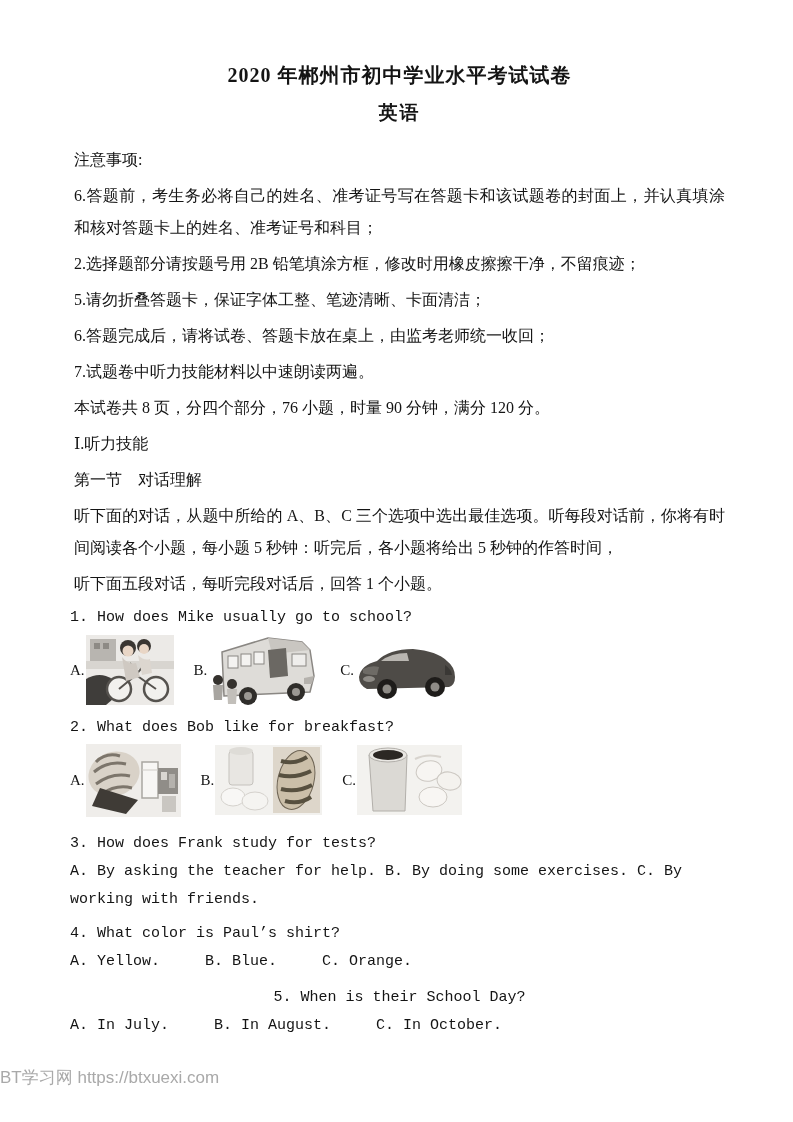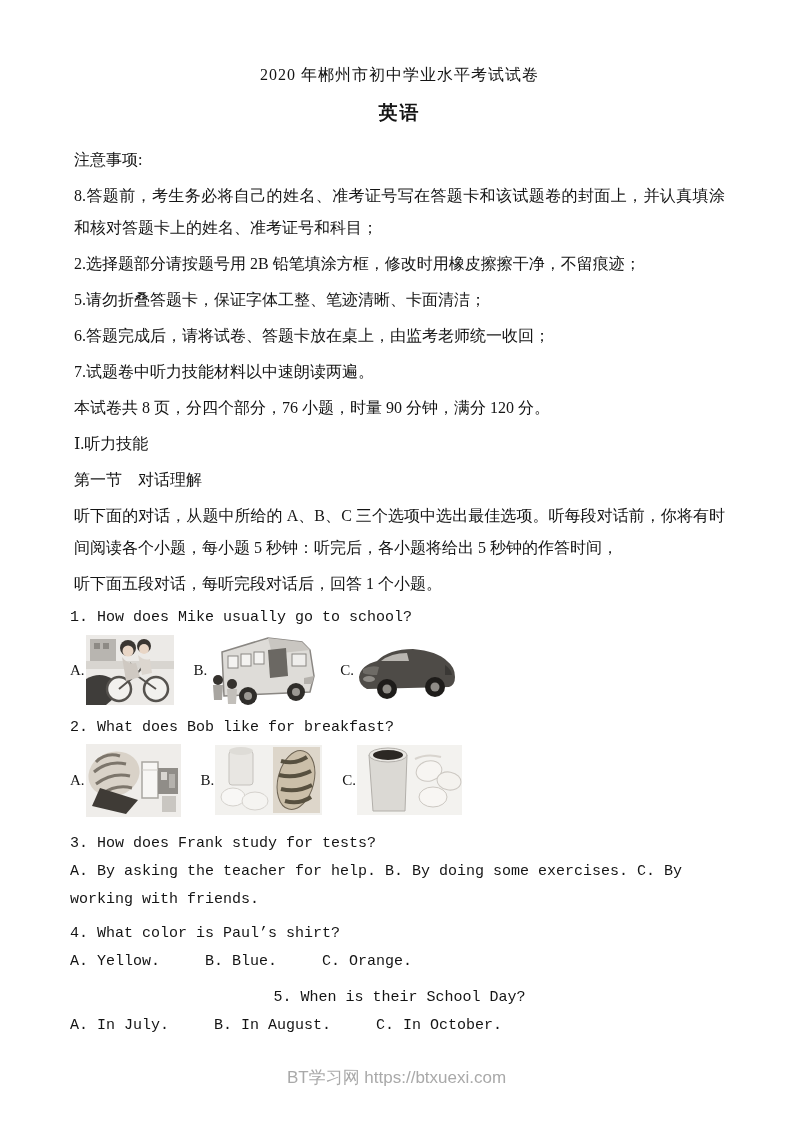"2020 年郴州市初中学业水平考试试卷" .title { font-size: 16px -> 20px; font-weight: normal -> bold }
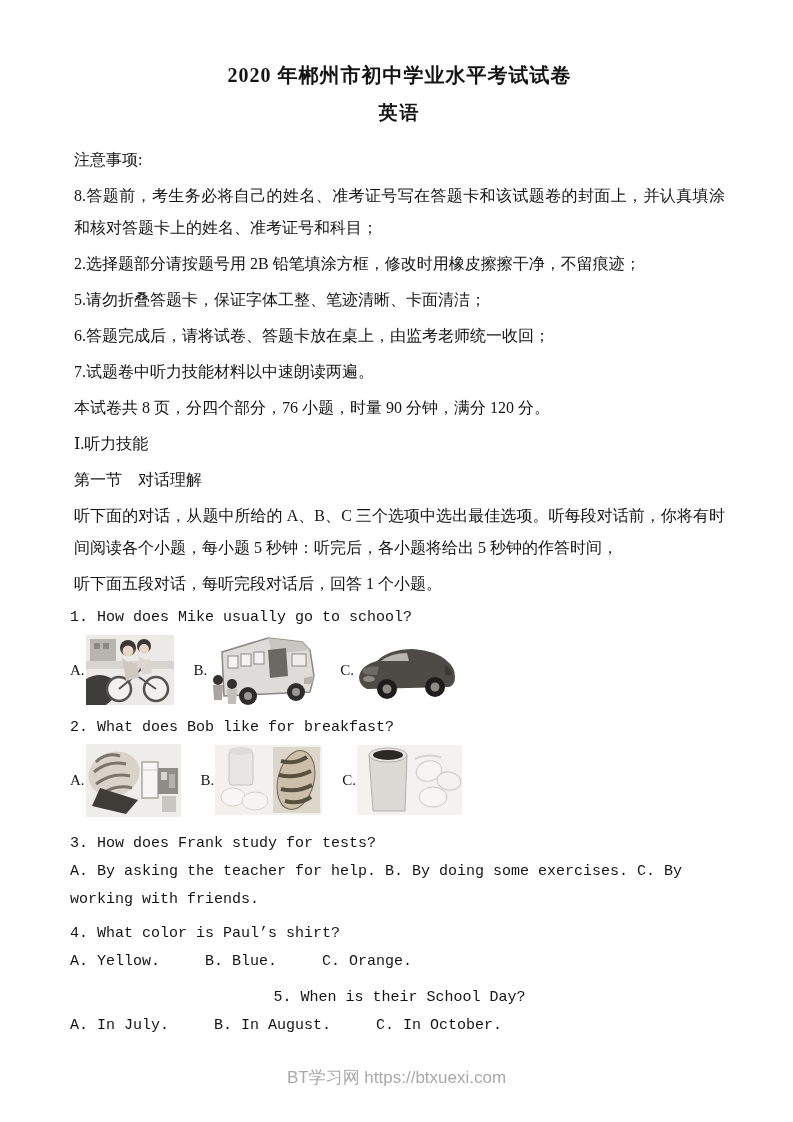"8.答题前，考生务必将自己的姓名、准考证号写在答题卡和该试题卷的封面上，并认真填" p.zh { text: 8 -> 6 }
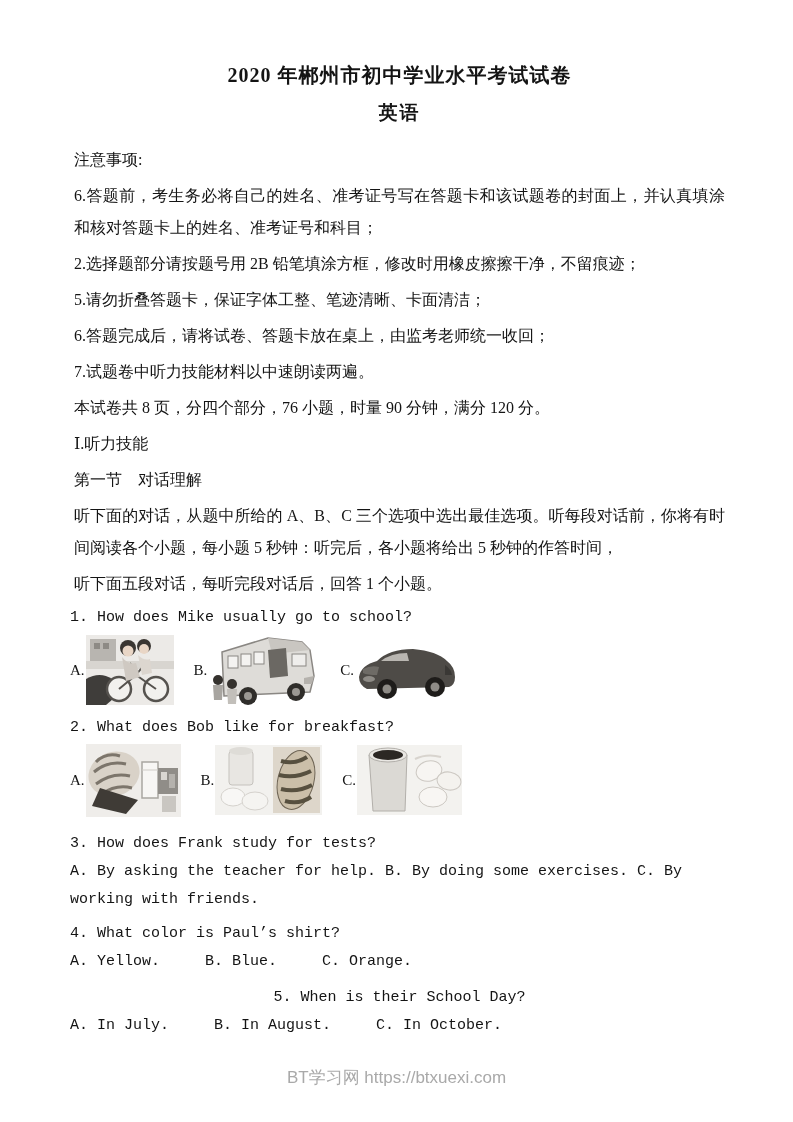"BT学习网 https://btxuexi.com" .footer { text-align: center -> none }
